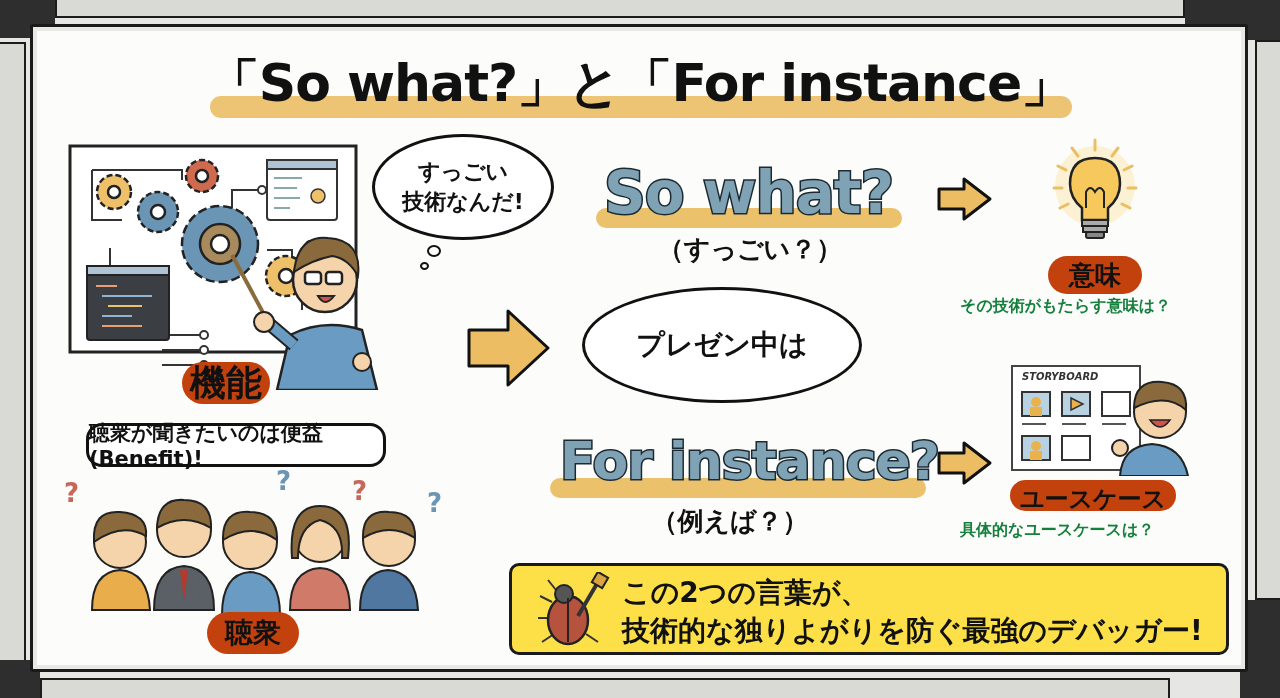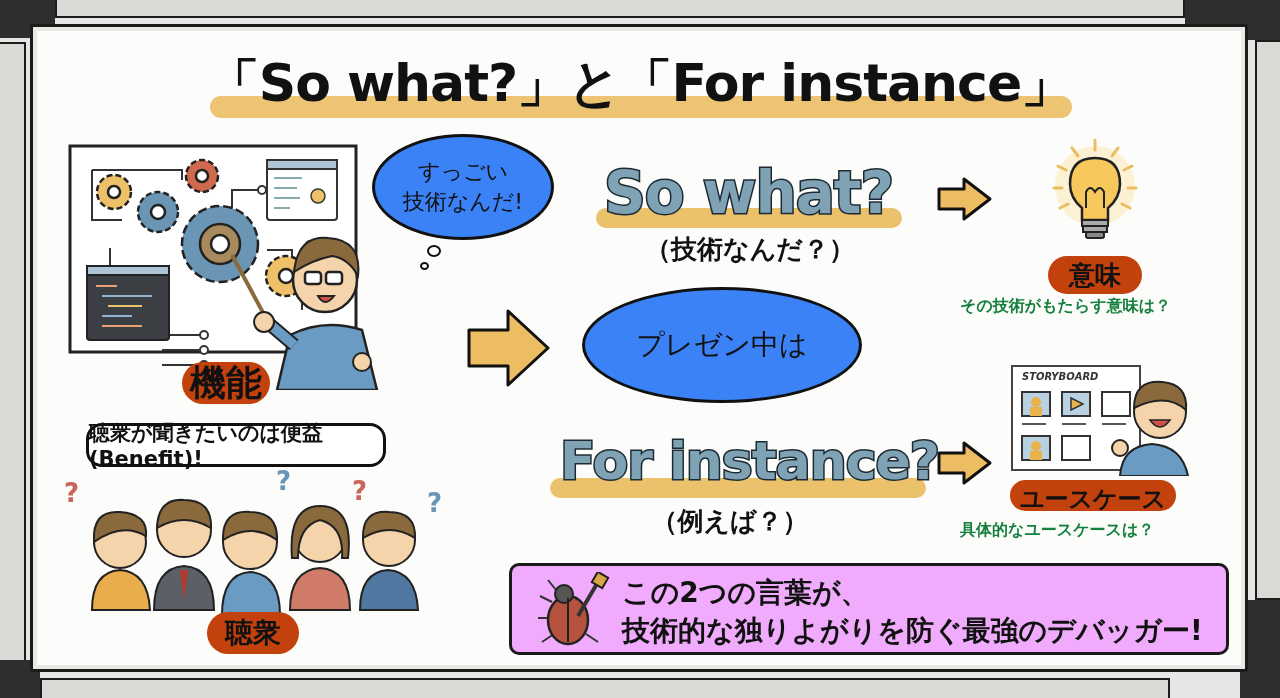"すっごい" .bubble { background: #3b82f6 -> #ffffff; font-weight: 400 -> 700 }
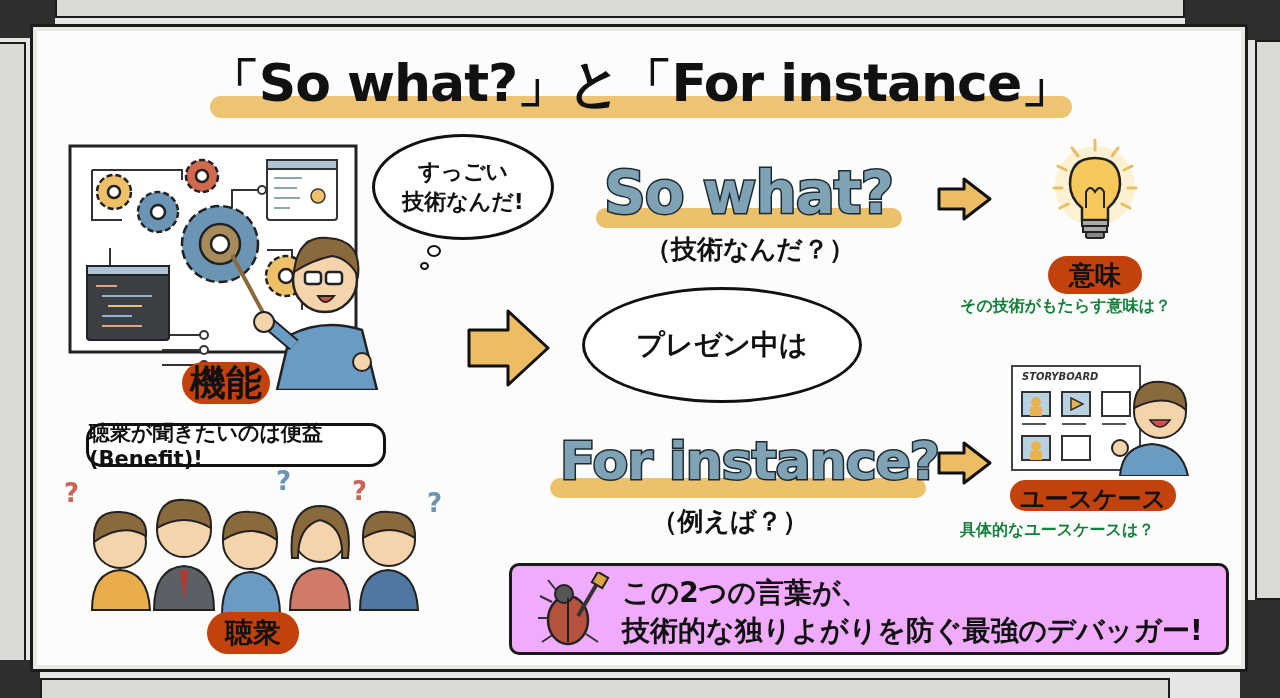"（技術なんだ？）" div.sub-paren { text: 技術なんだ -> すっごい }
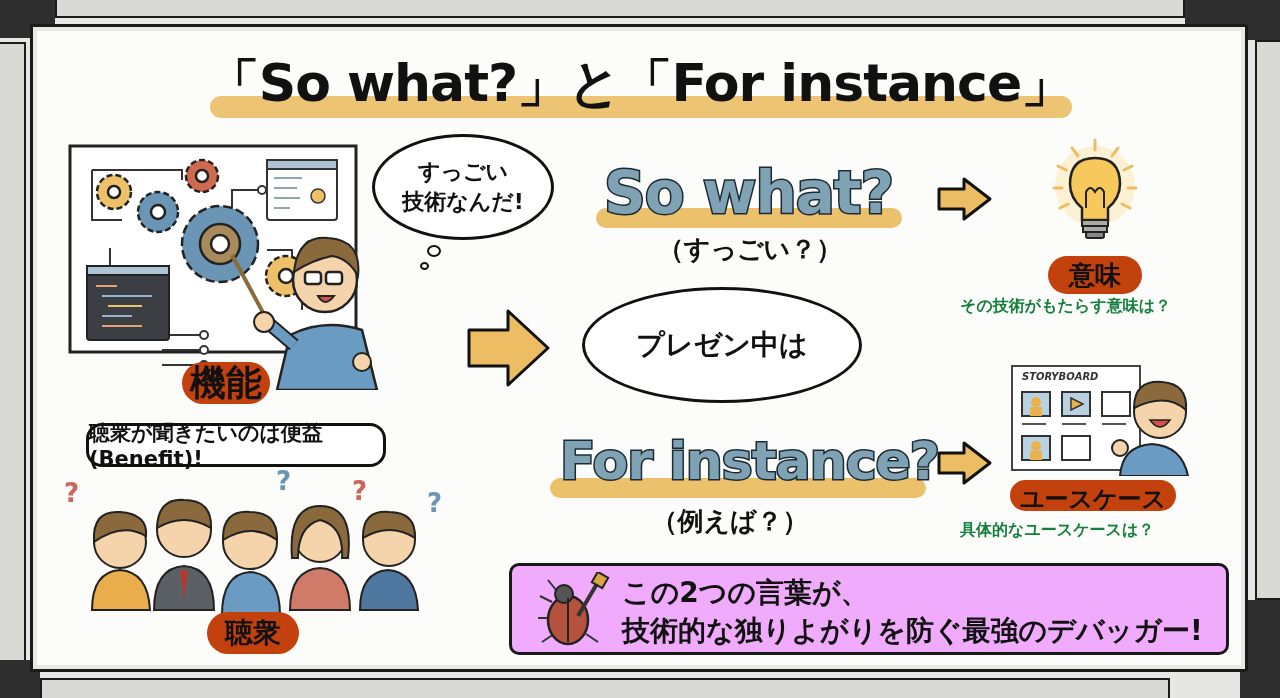"この2つの言葉が、" .bottom-box { background: #f0abfc -> #fde047 }
